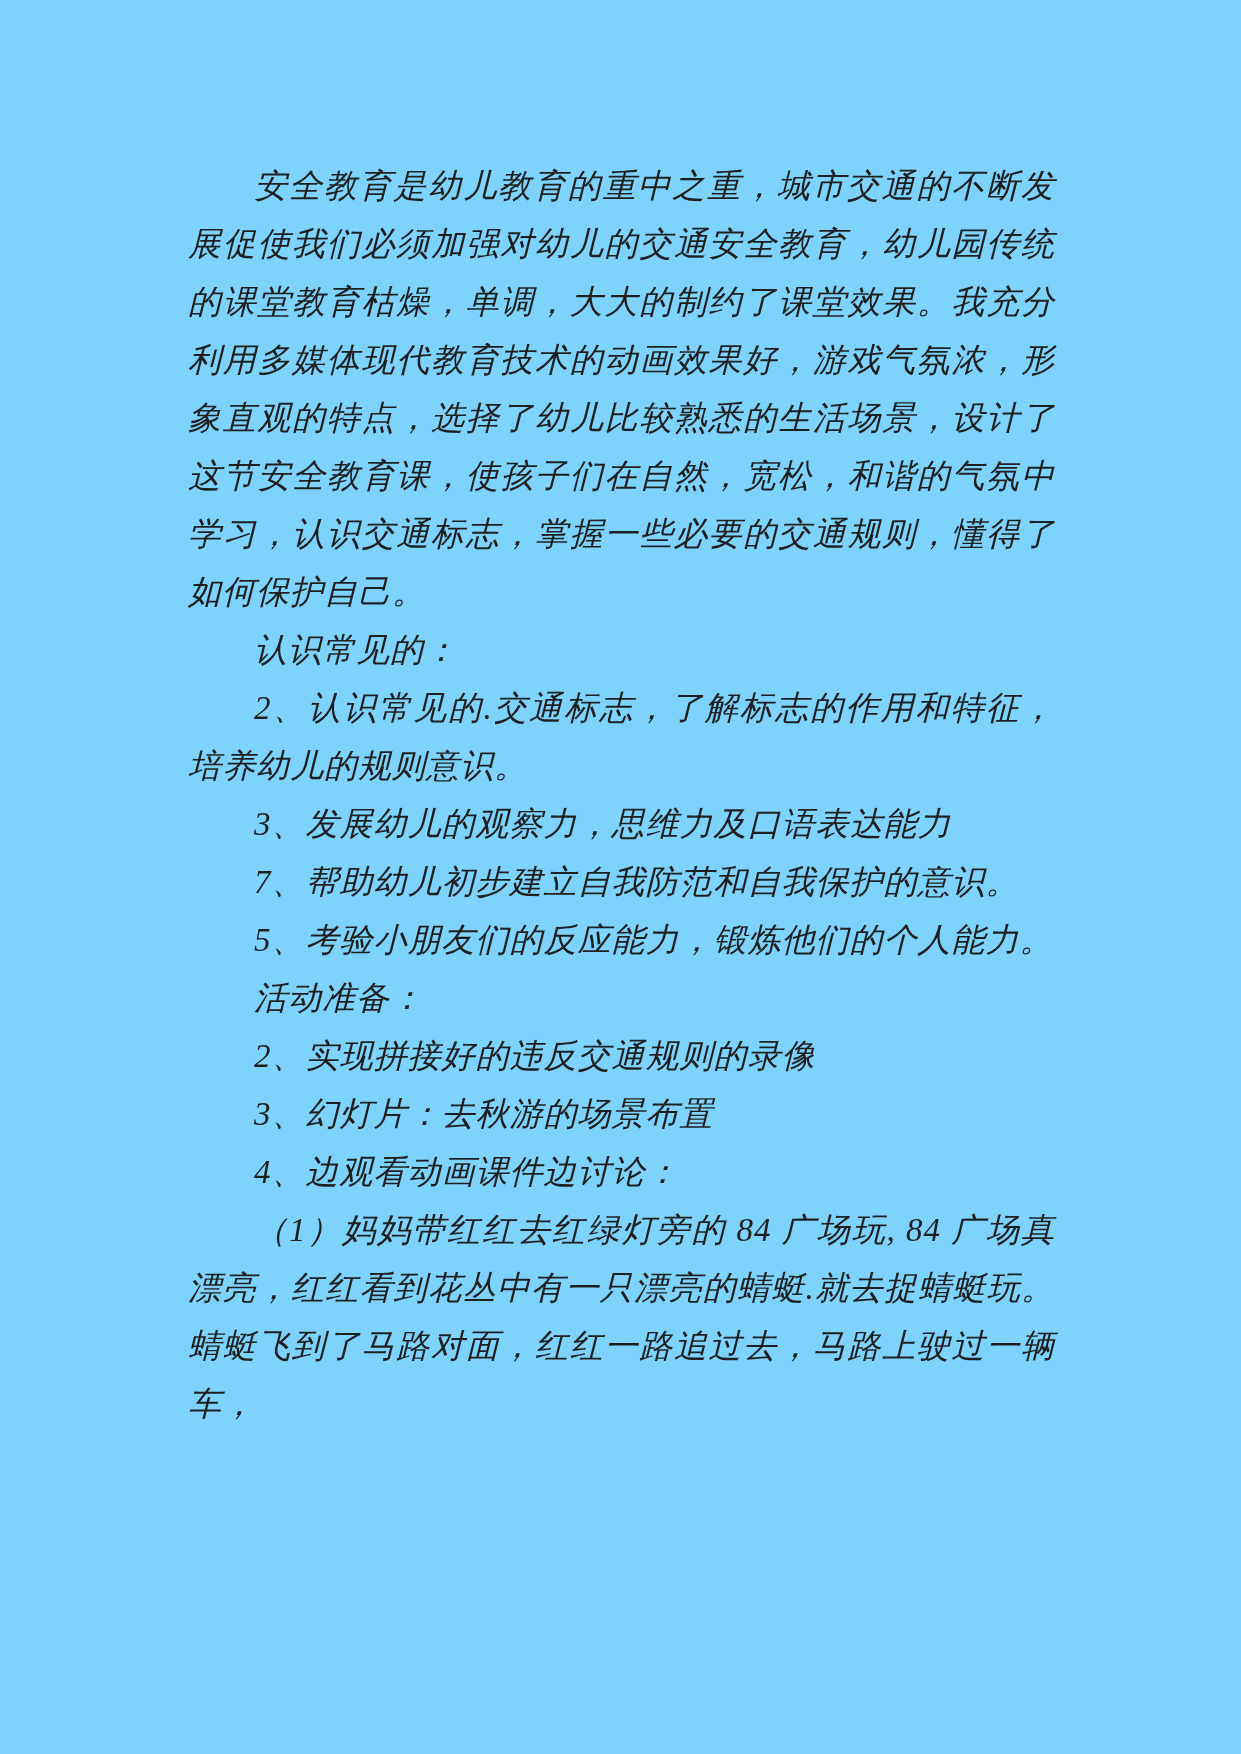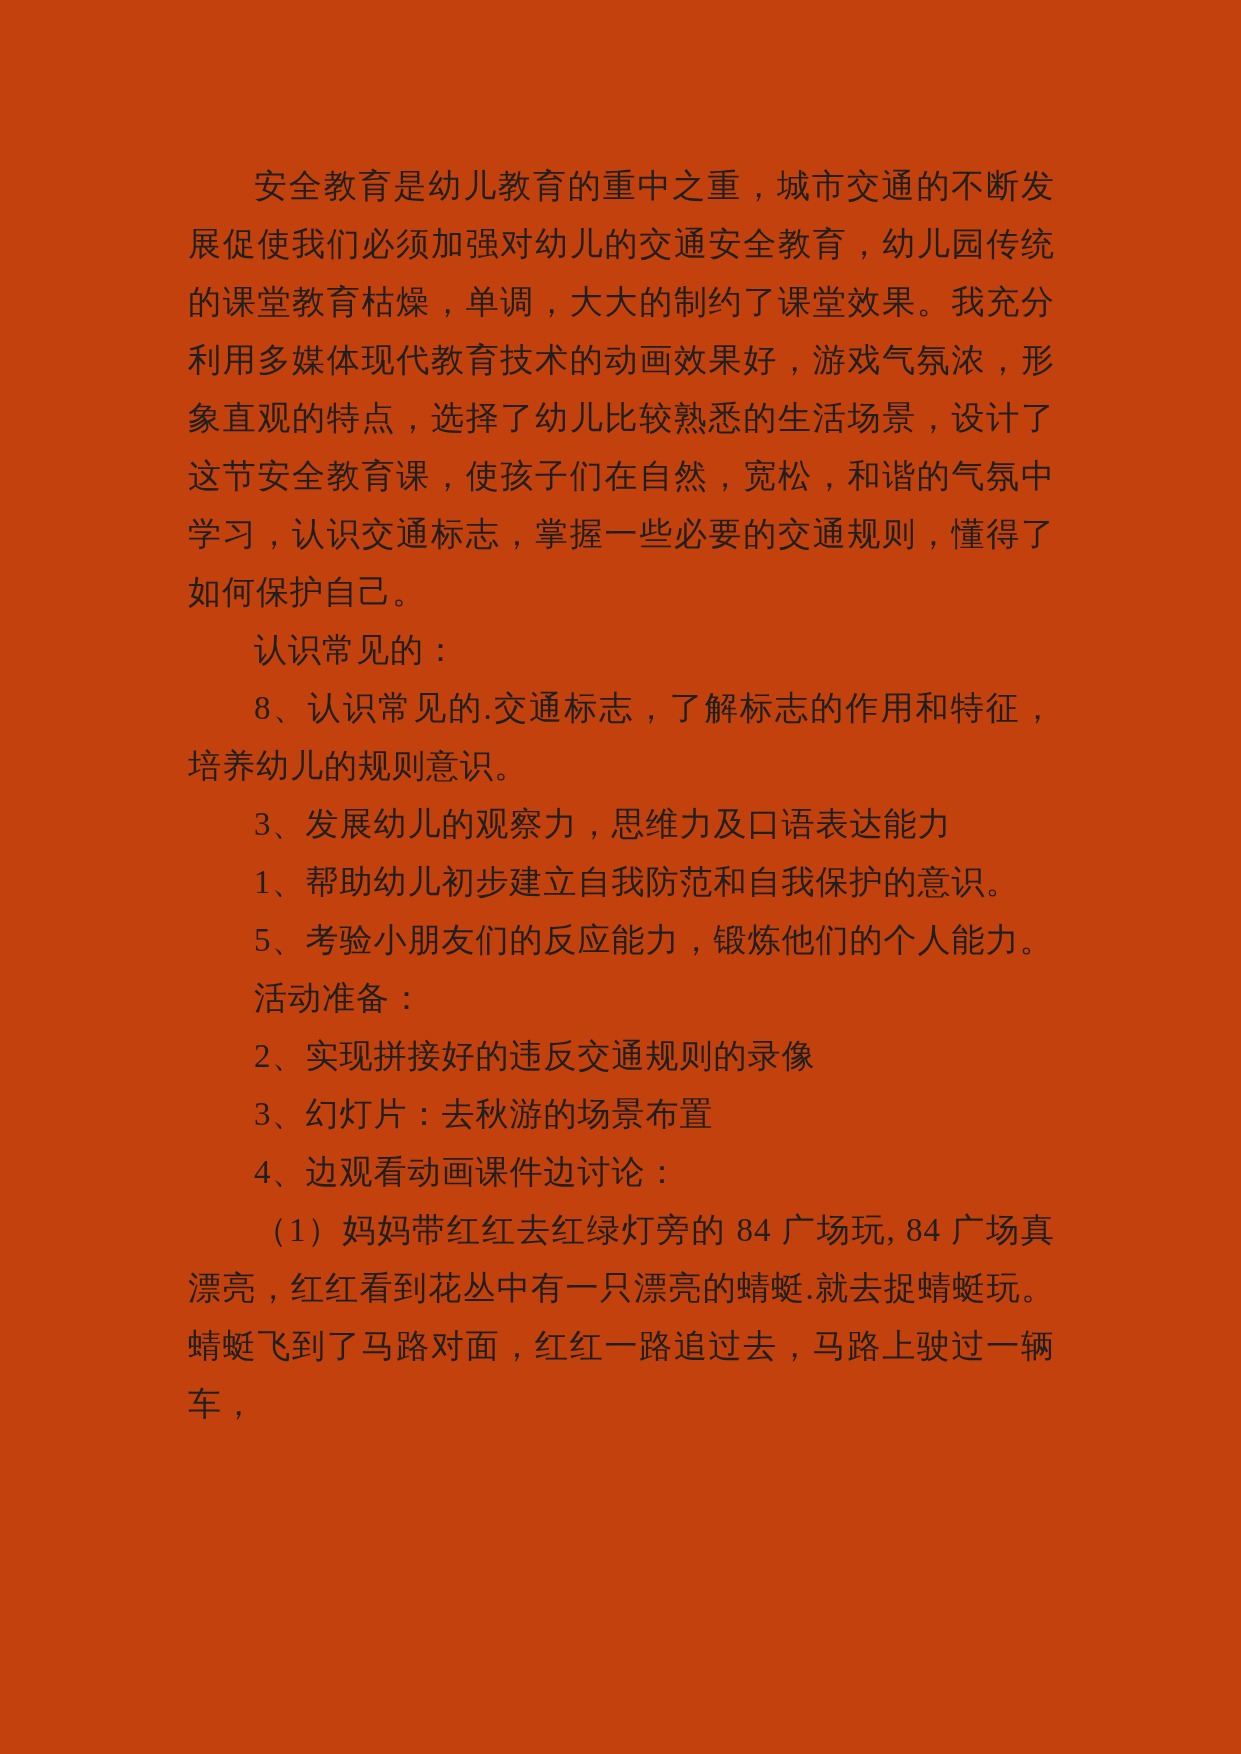"安全教育是幼儿教育的重中之重，城市交通的不断发展促使我们必须加强对幼儿的交通安全" .page { background: #c2410c -> #7dd3fc; font-style: none -> italic }
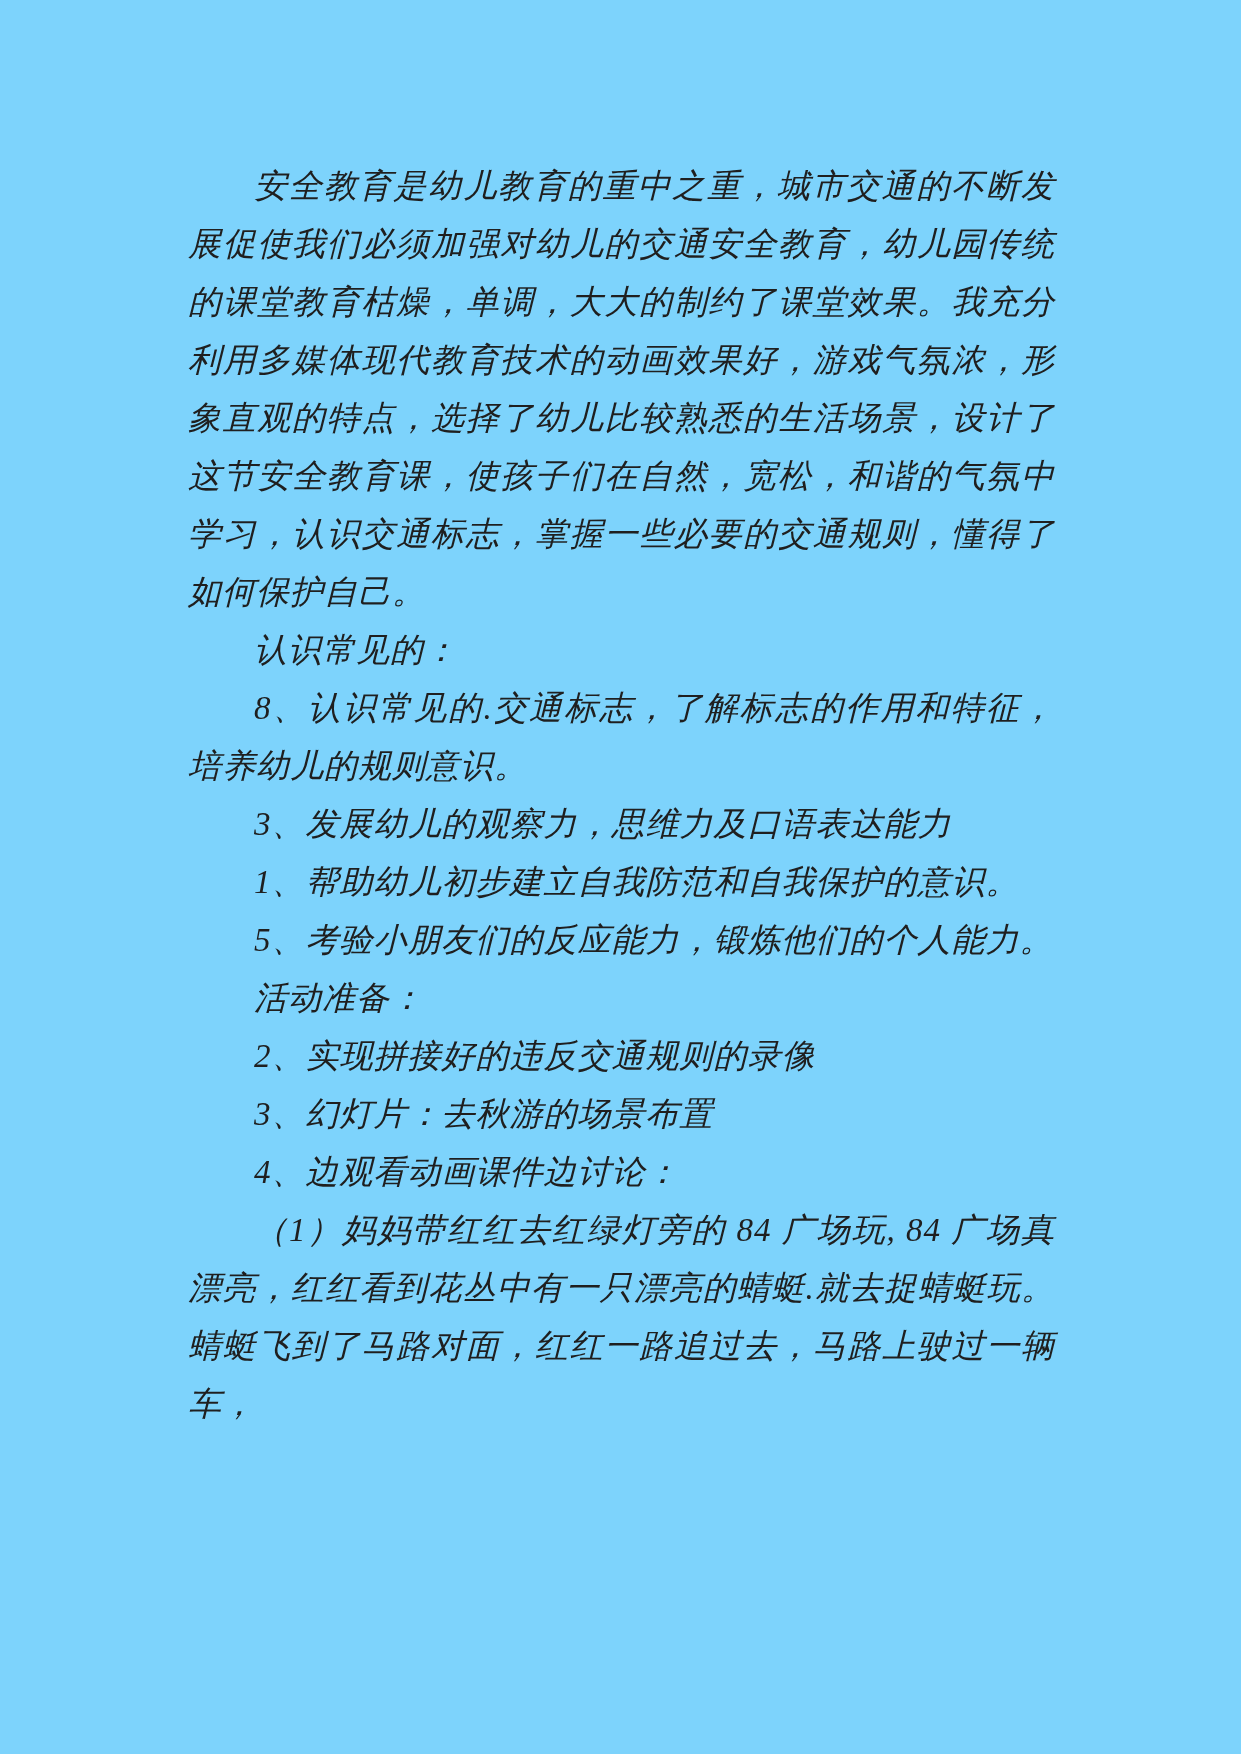"8、认识常见的.交通标志，了解标志的作用和特征，培养幼儿的规则意识。" p { text: 8 -> 2 }
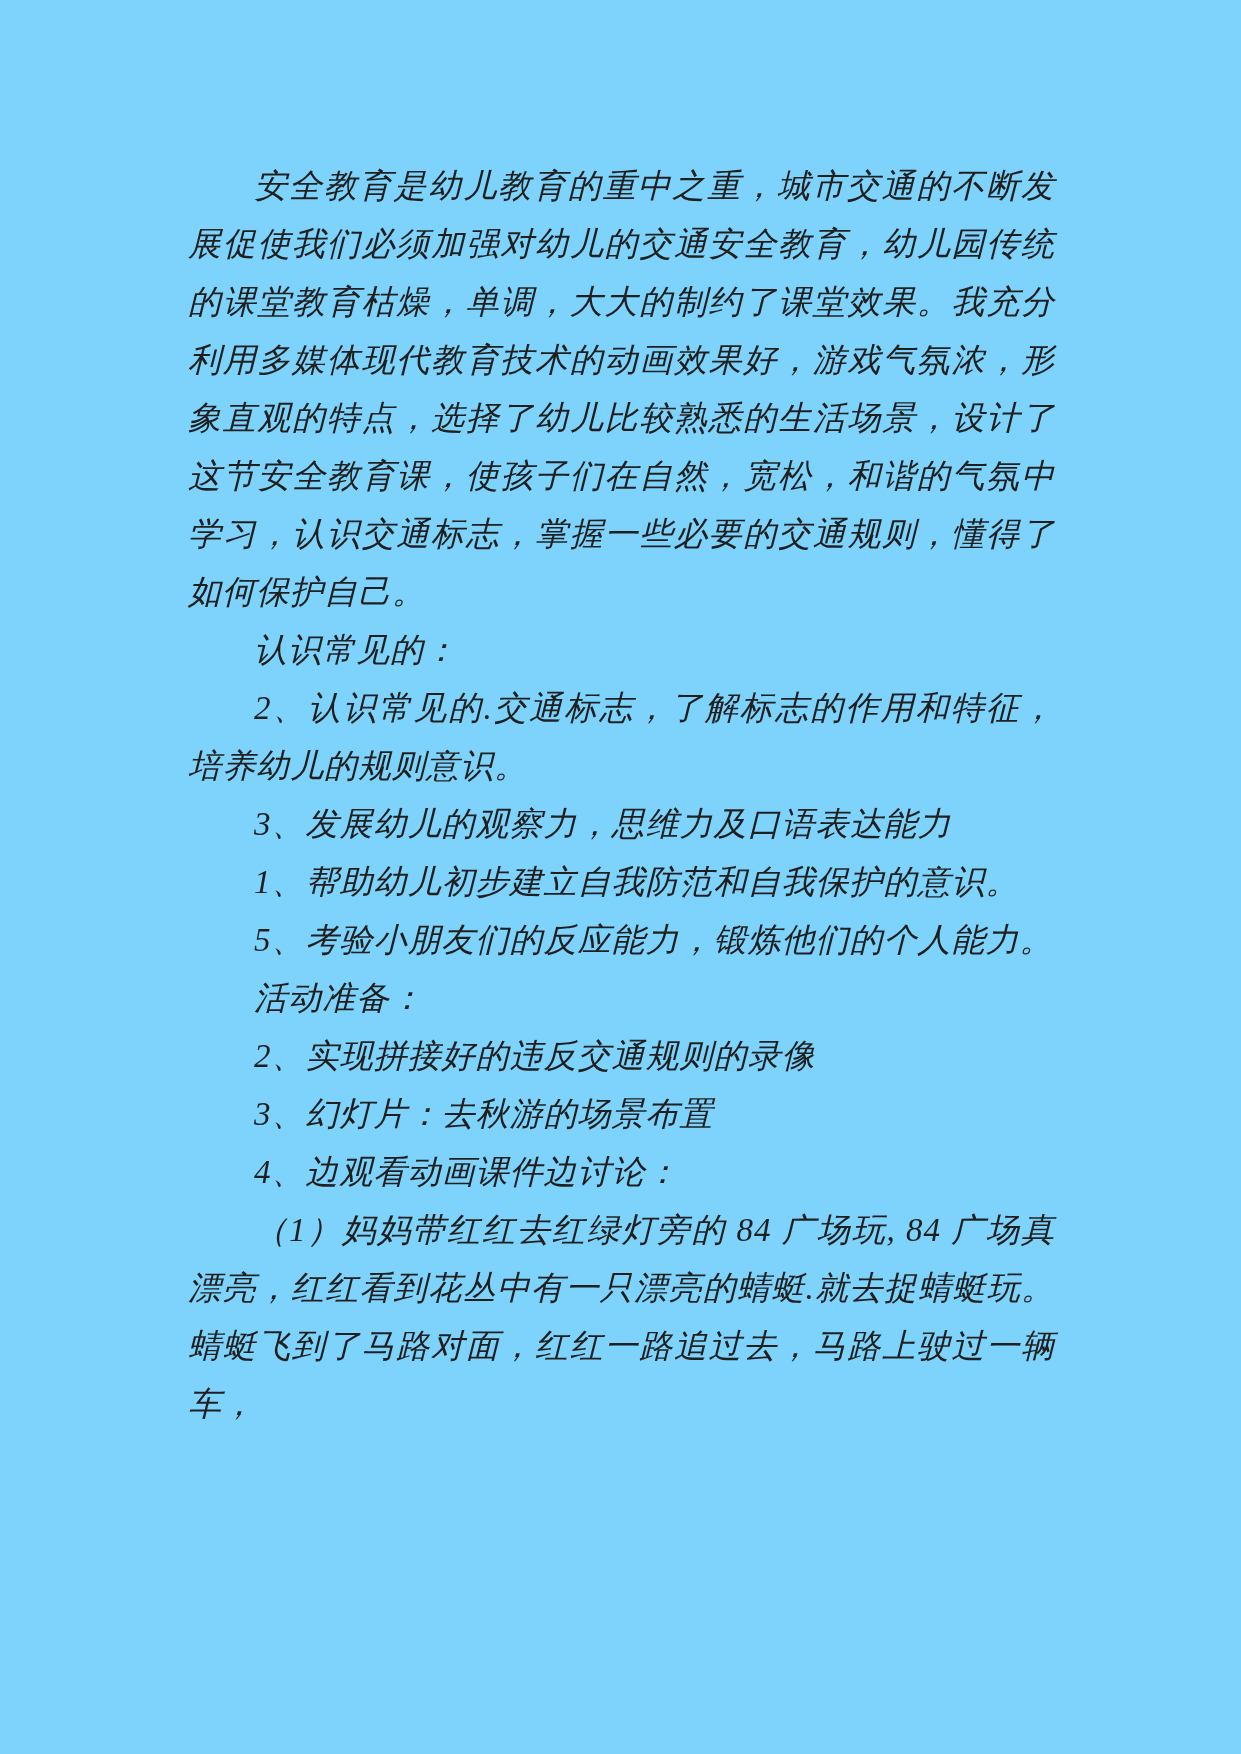"1、帮助幼儿初步建立自我防范和自我保护的意识。" p { text: 1 -> 7 }
